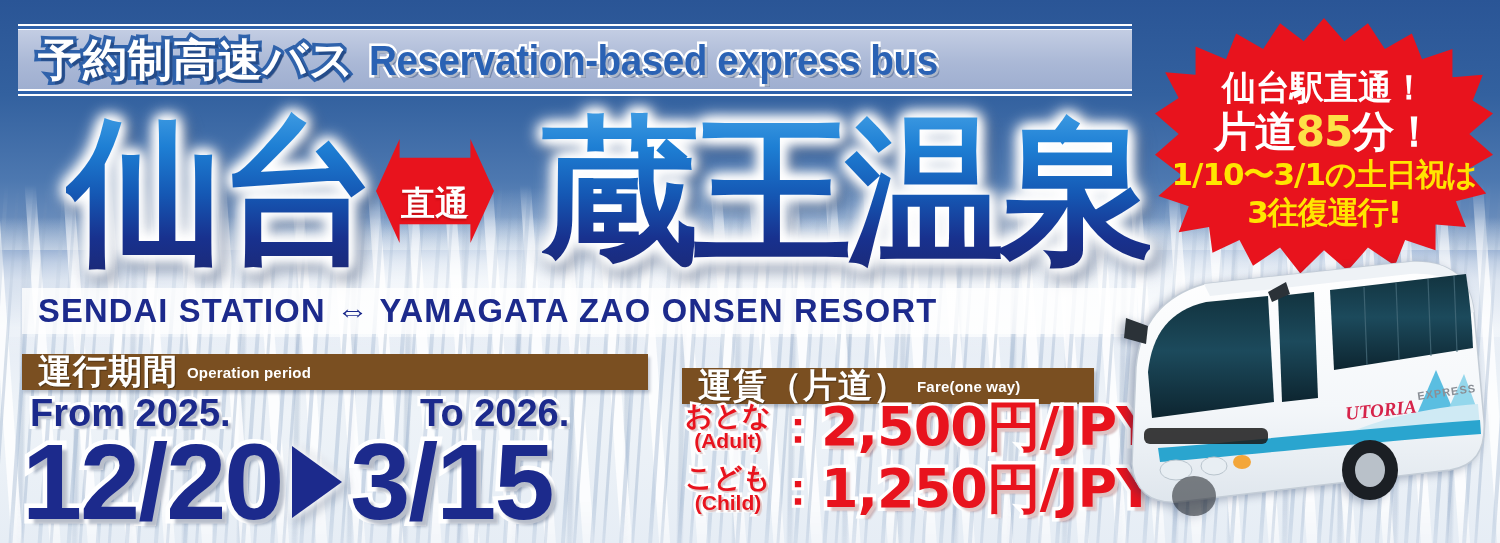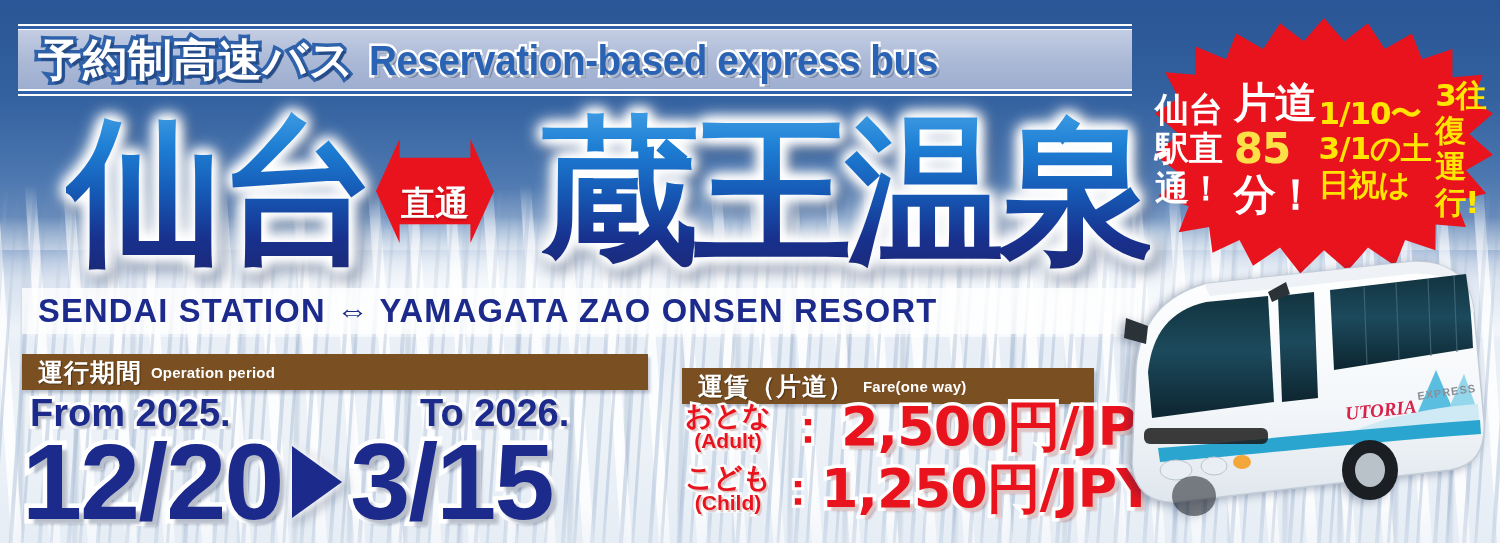"仙台駅直通！" .burst-inner { flex-direction: row -> column }
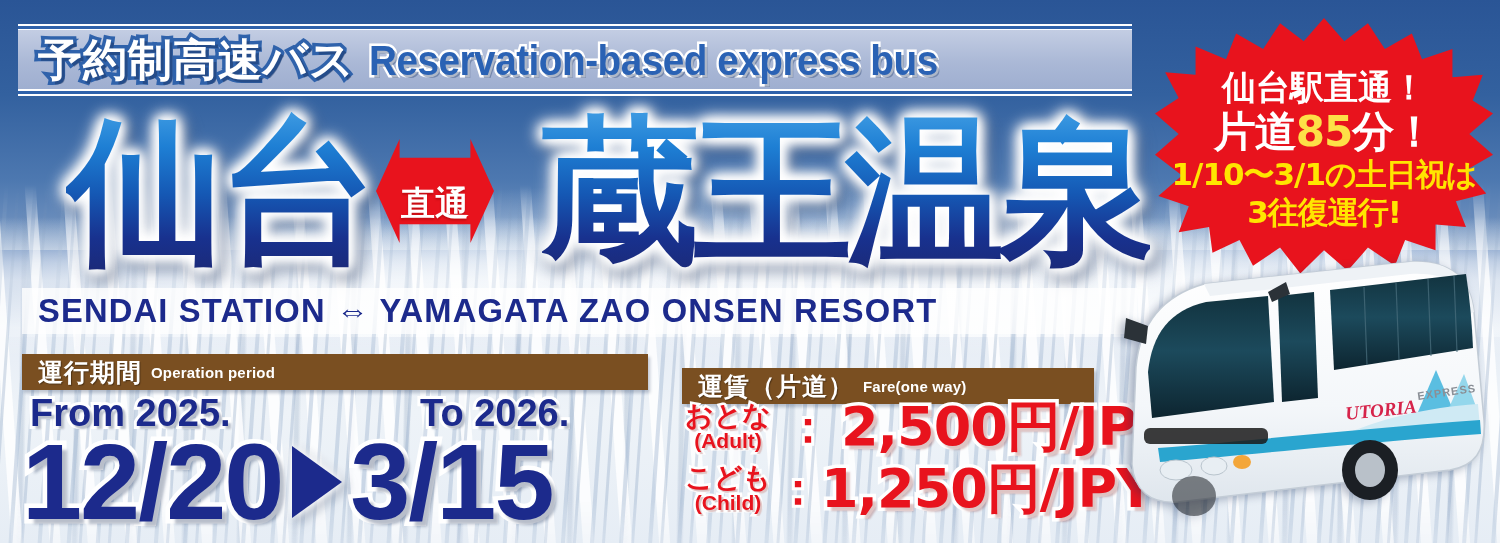"運行期間" .brown .jp { font-size: 25px -> 34px }
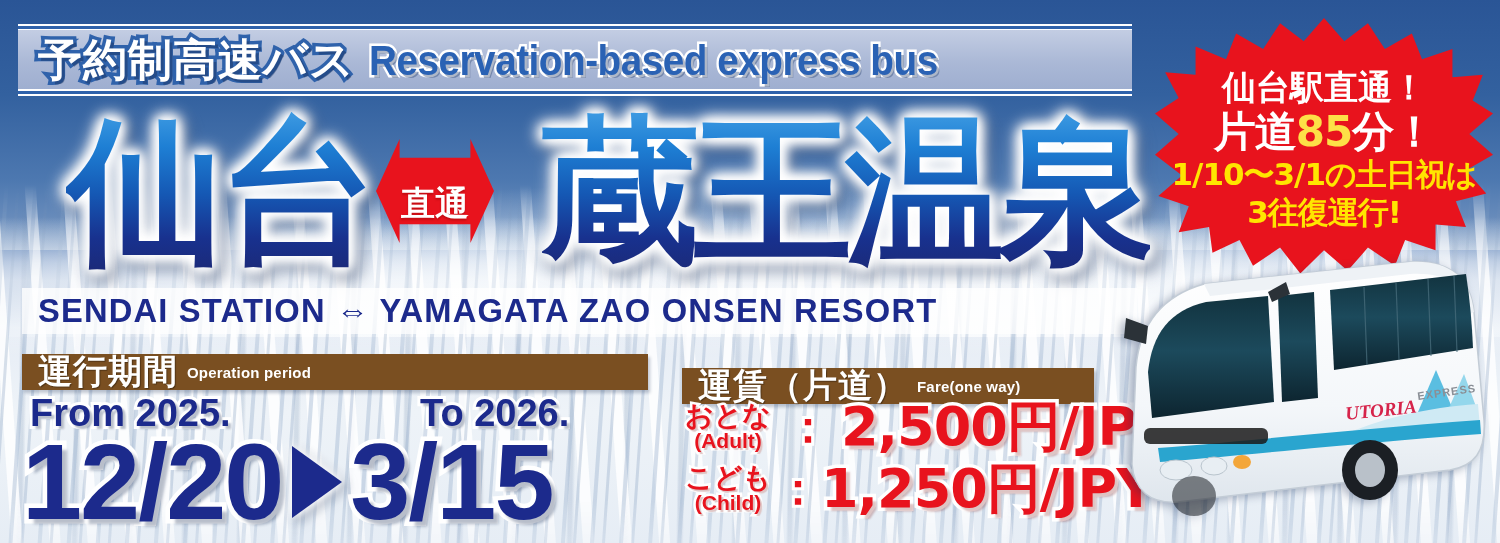"おとな" #fare-adult { gap: 10px -> none }
